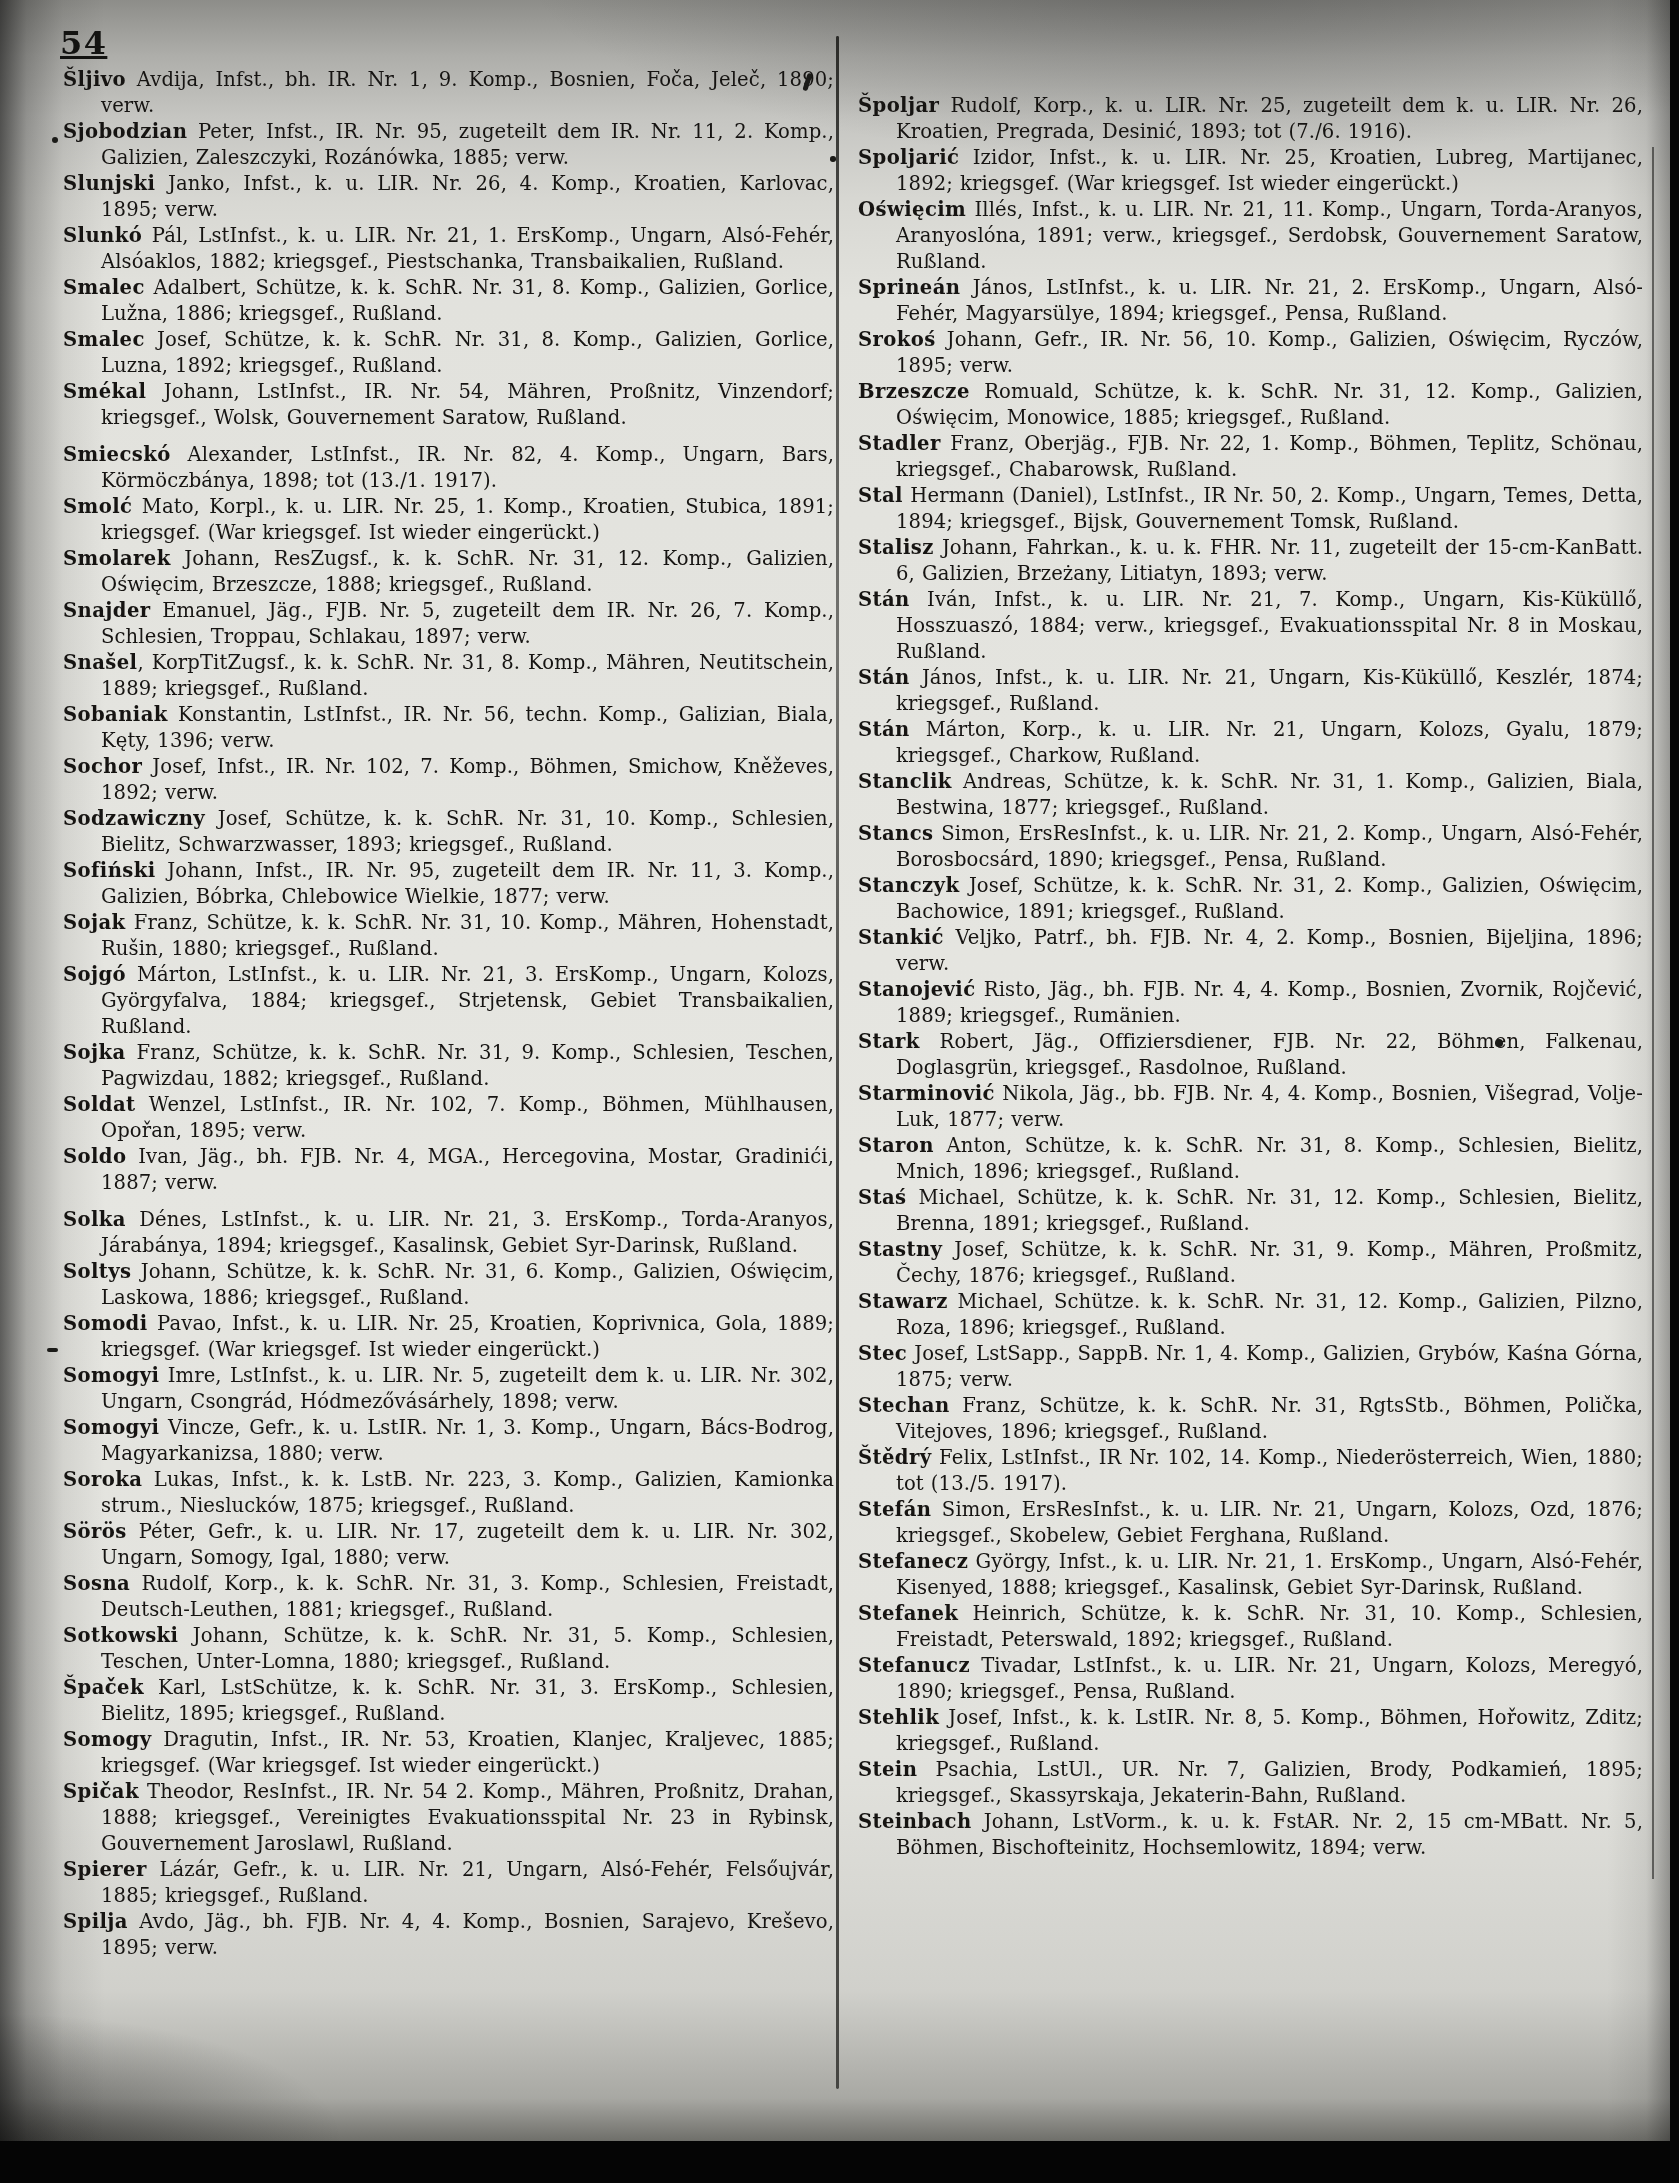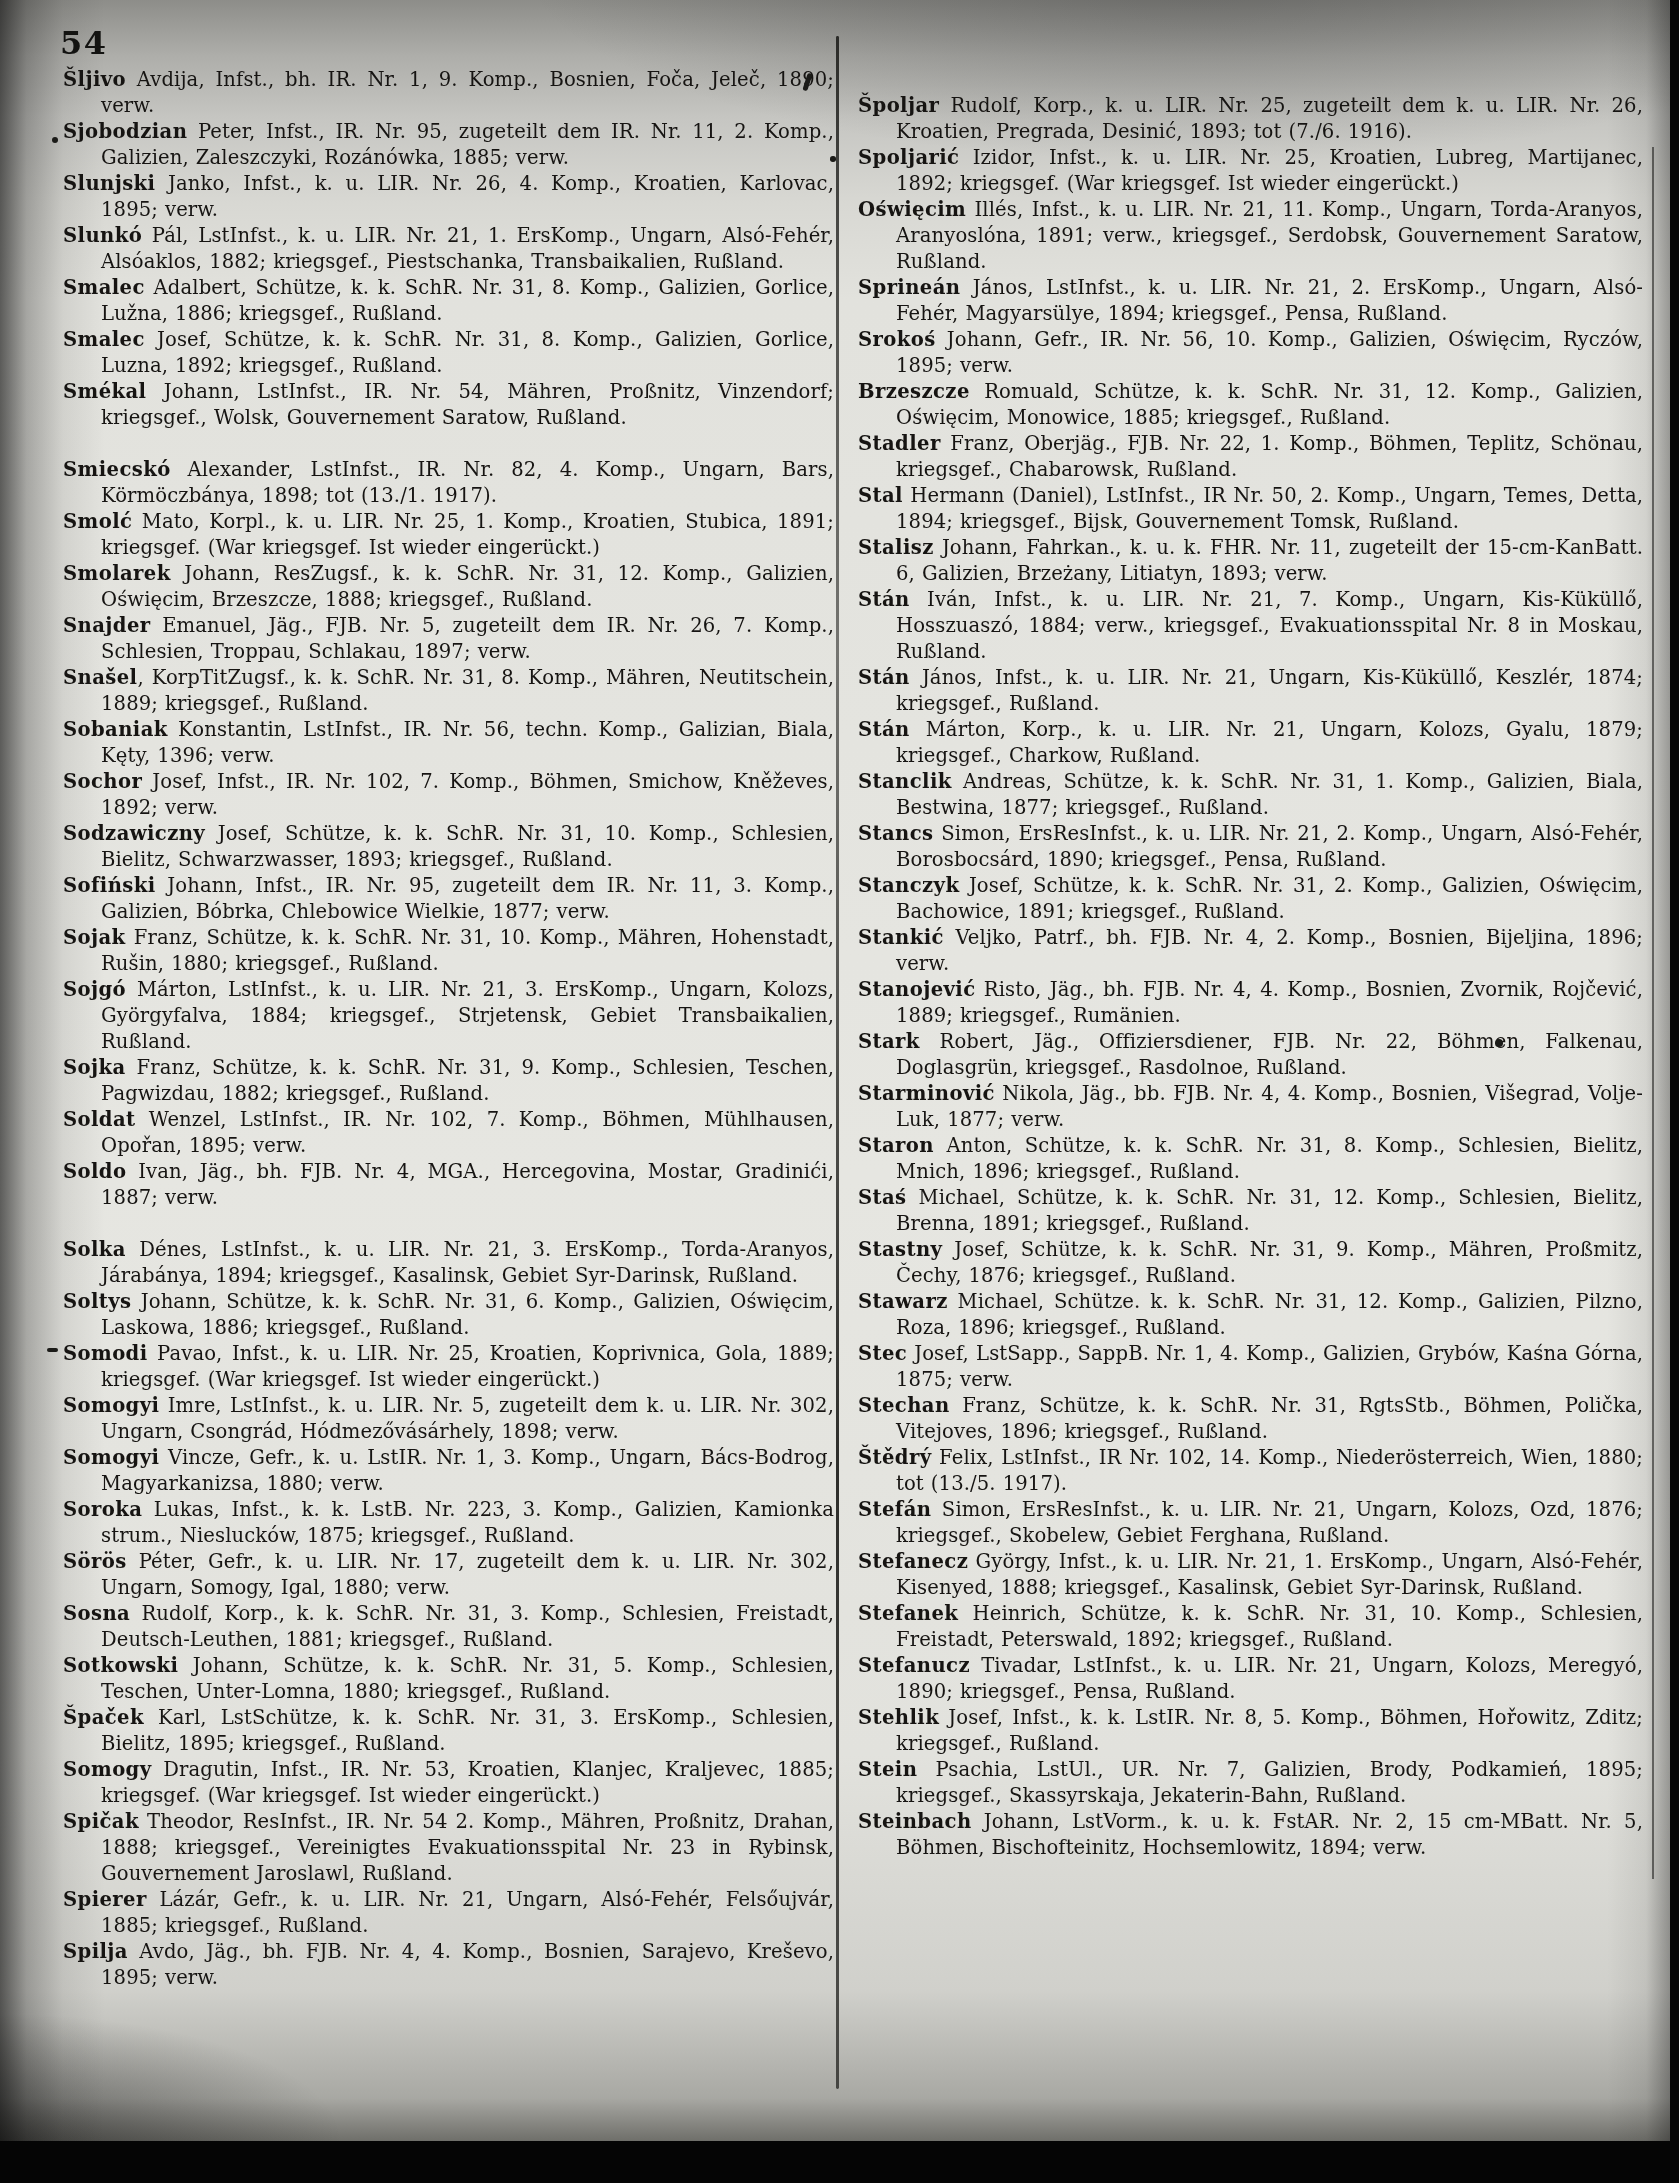"54" .page-number { text-decoration: none -> underline }
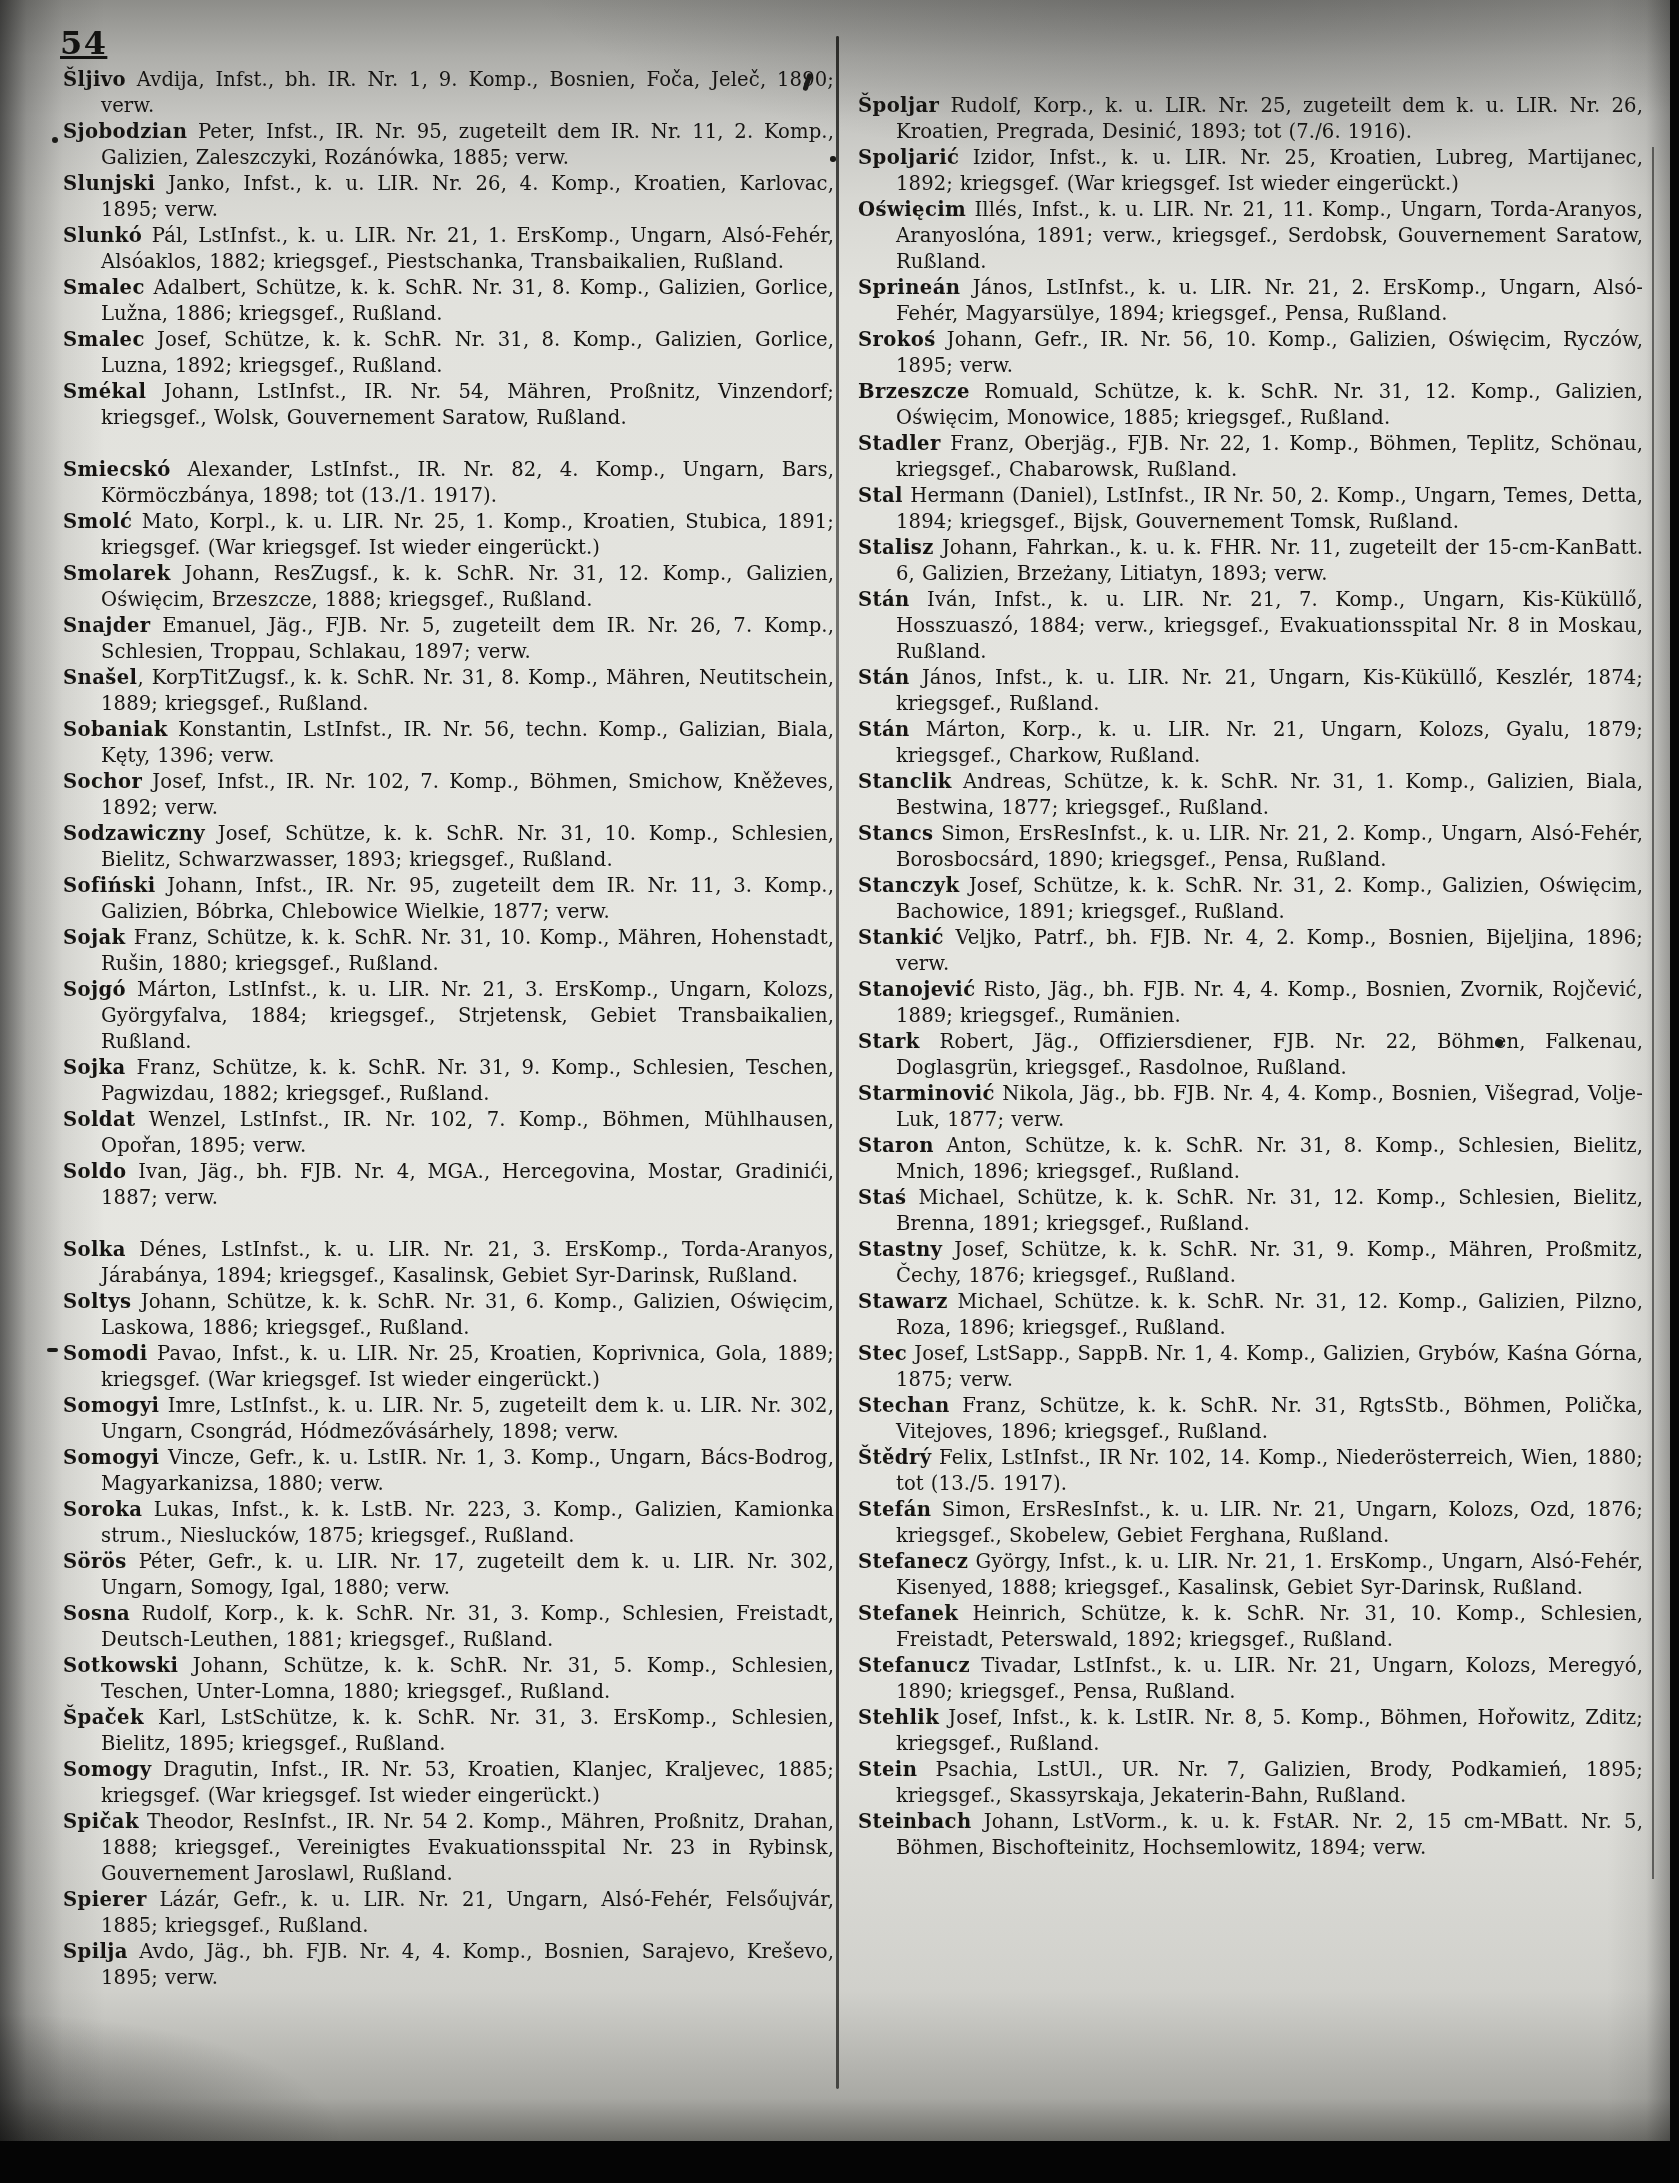"Smiecskó Alexander, LstInfst., IR. Nr." .entry.gap { margin-top: 26px -> 11px }
